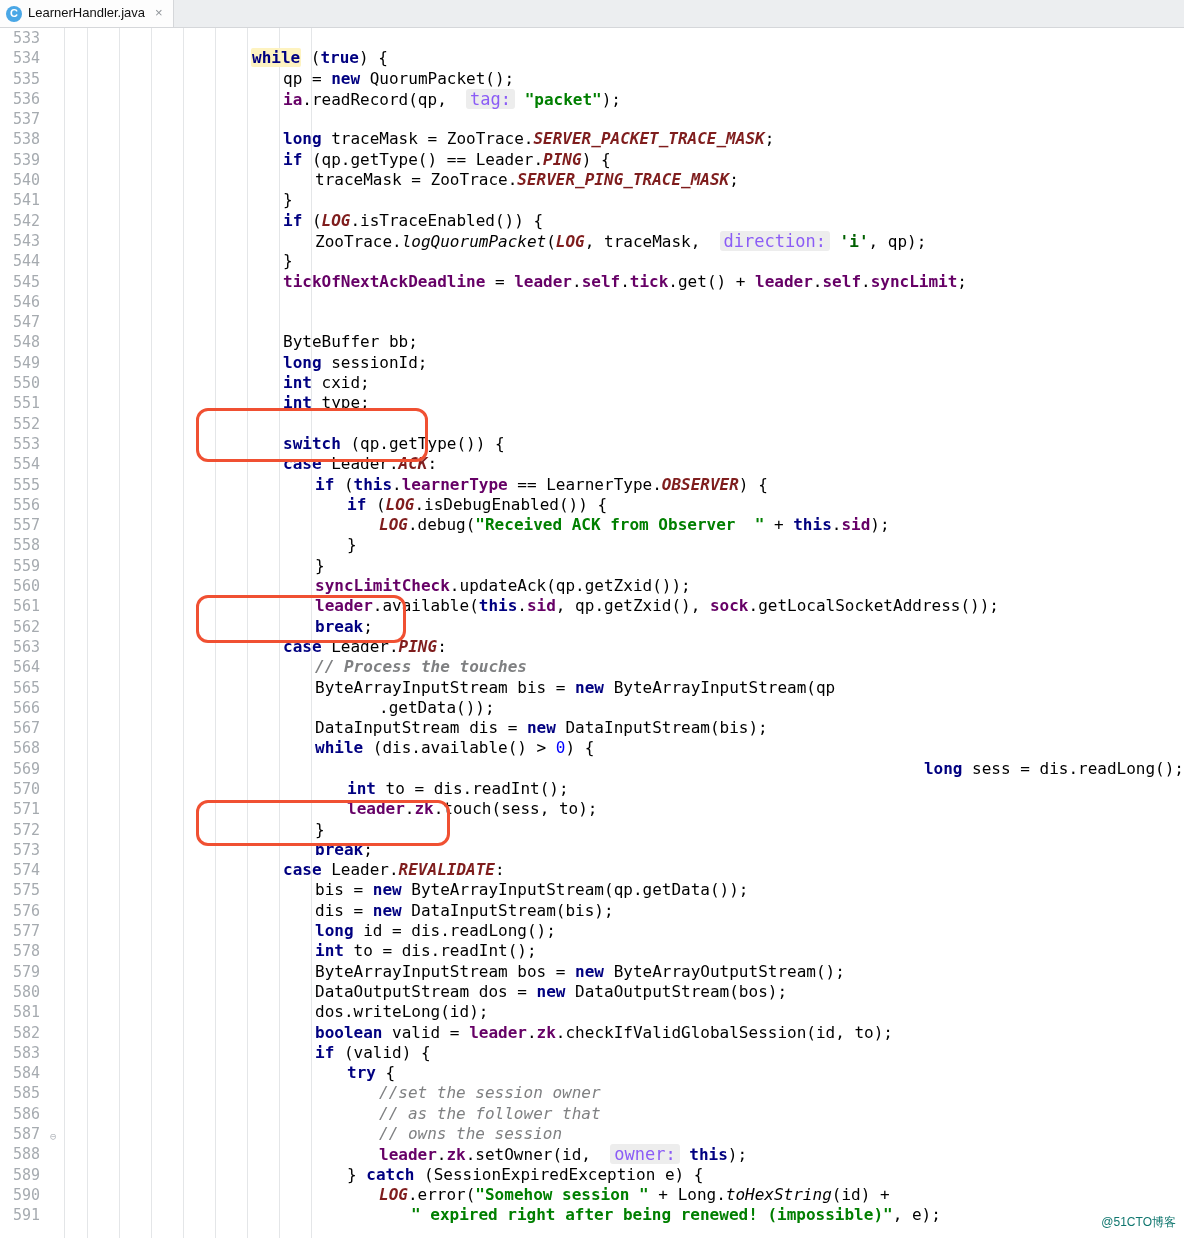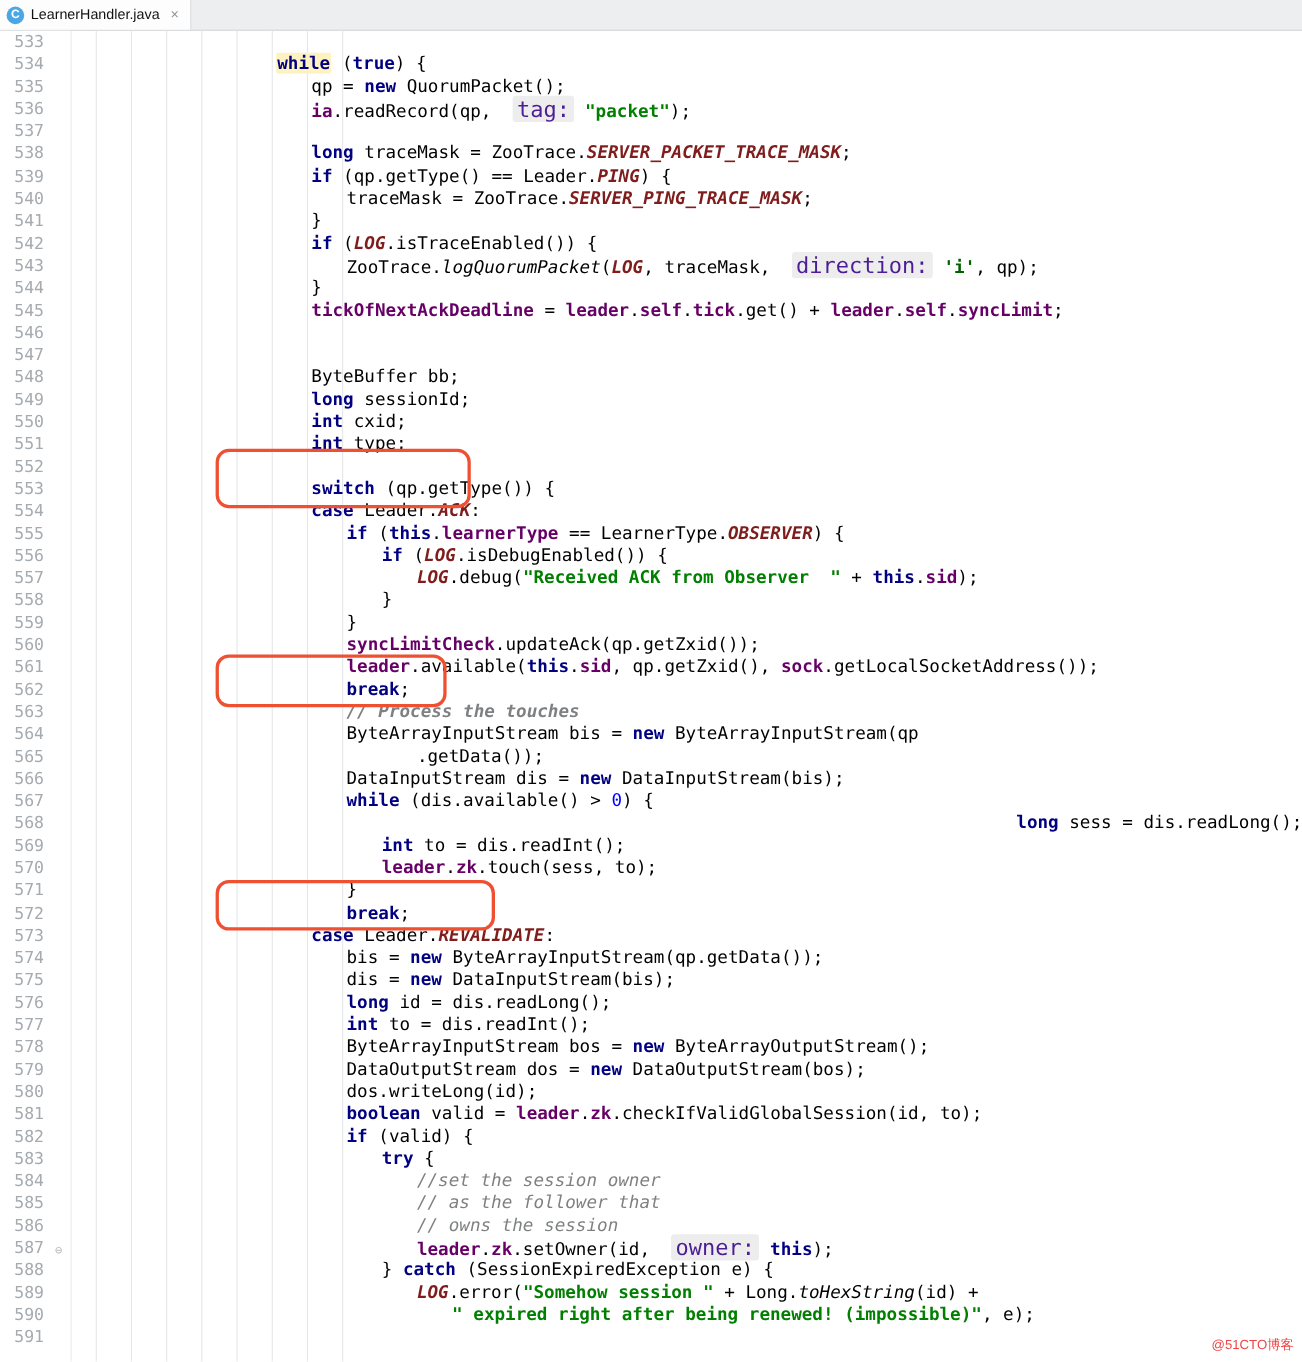"tag:" .tok-hint { color: #4c1d95 -> #8b5cf6; font-size: 20px -> 17px }
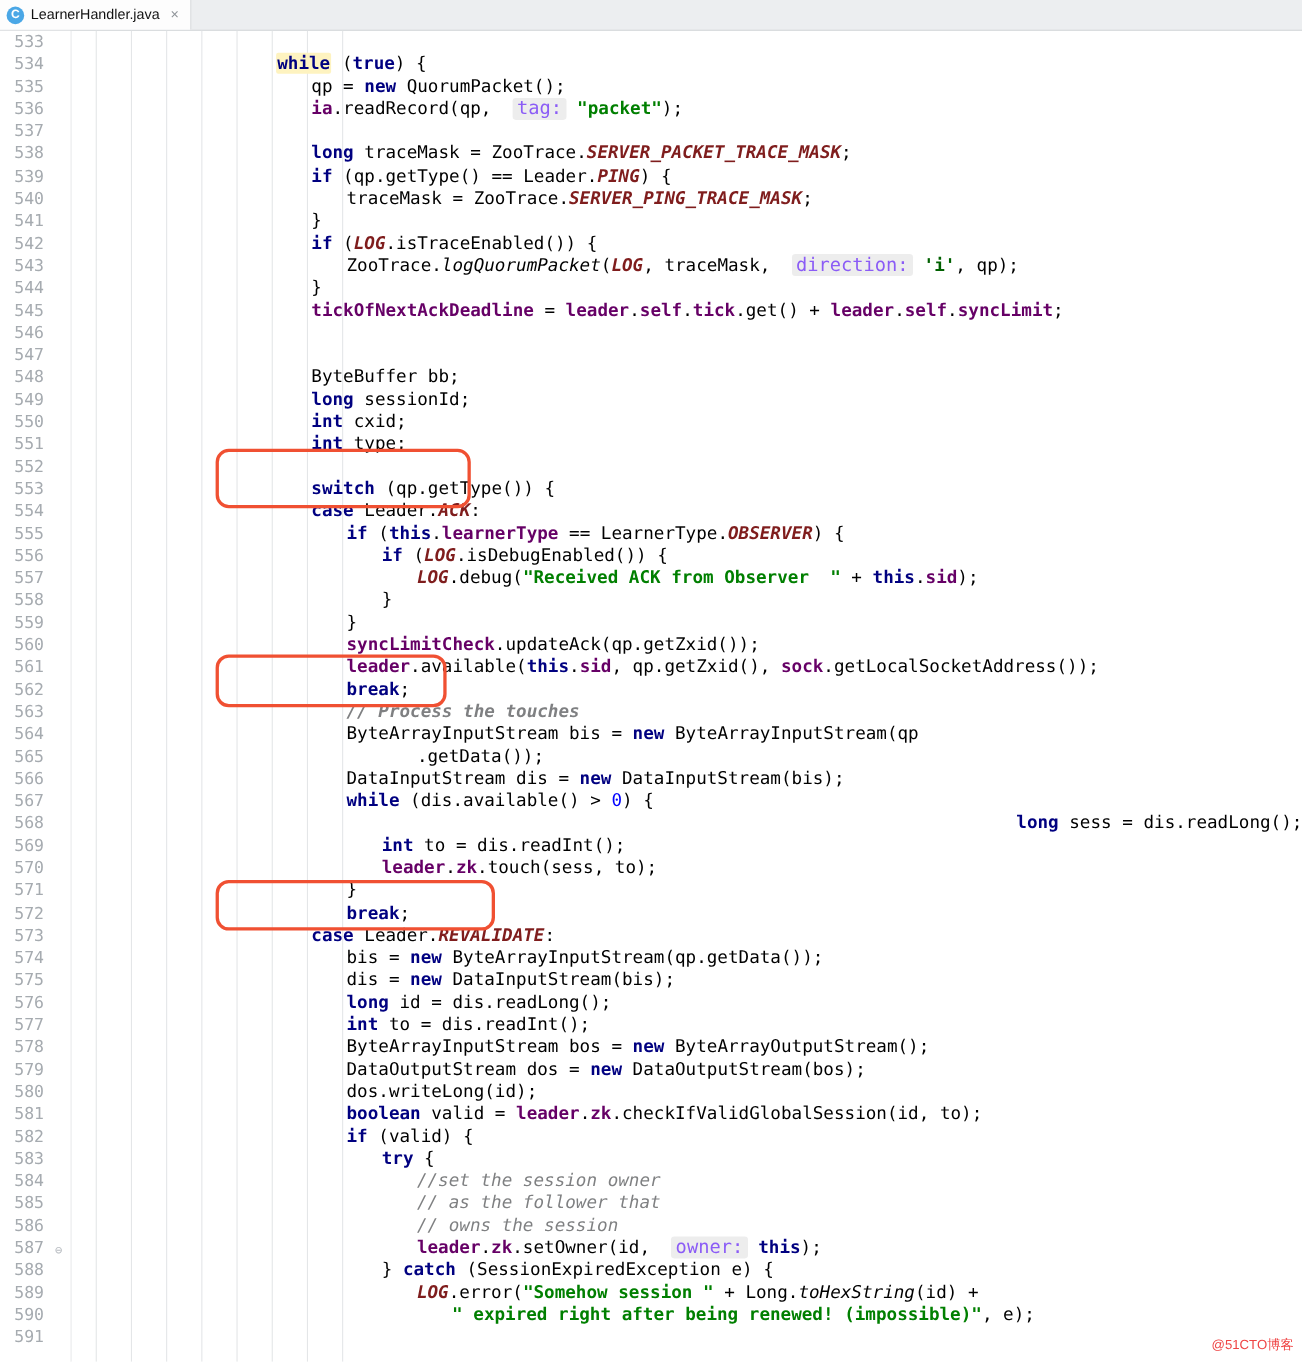"case Leader.PING:" div.code-line { html: none -> <div><span>case</span><span> Leader.</span><span>PING</span><span>:</span></div> }
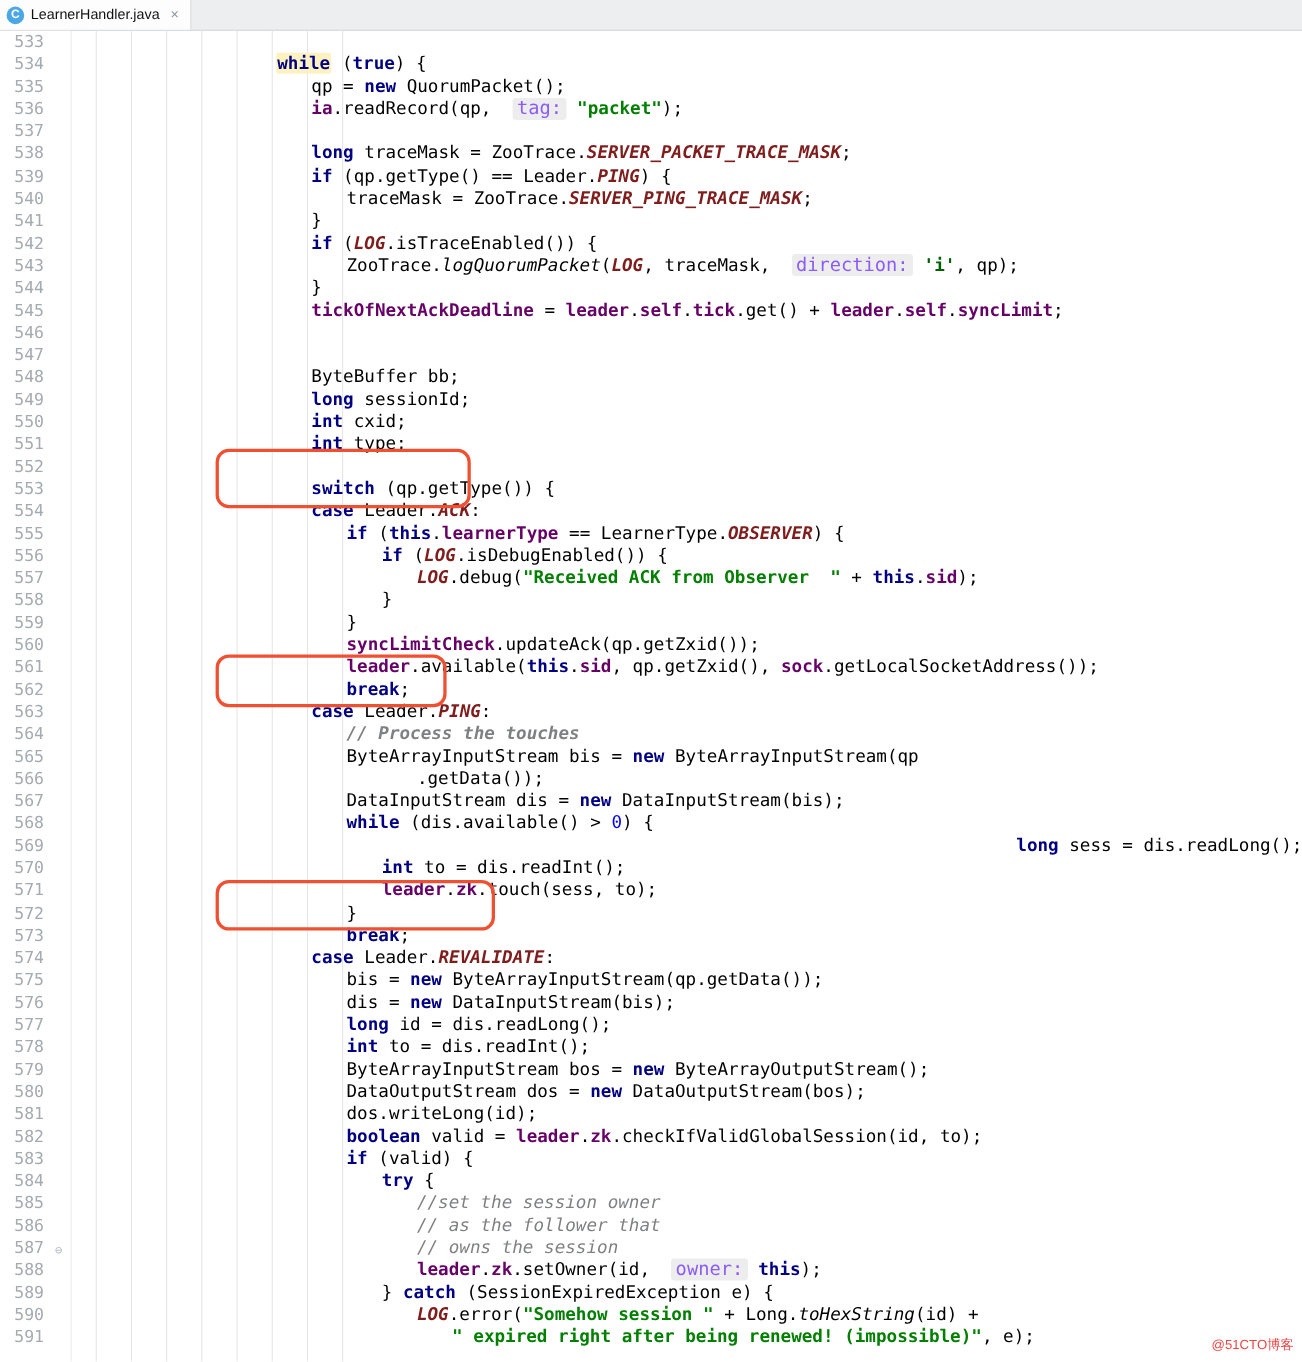"@51CTO博客" .watermark { color: #ef4444 -> #0f766e }
